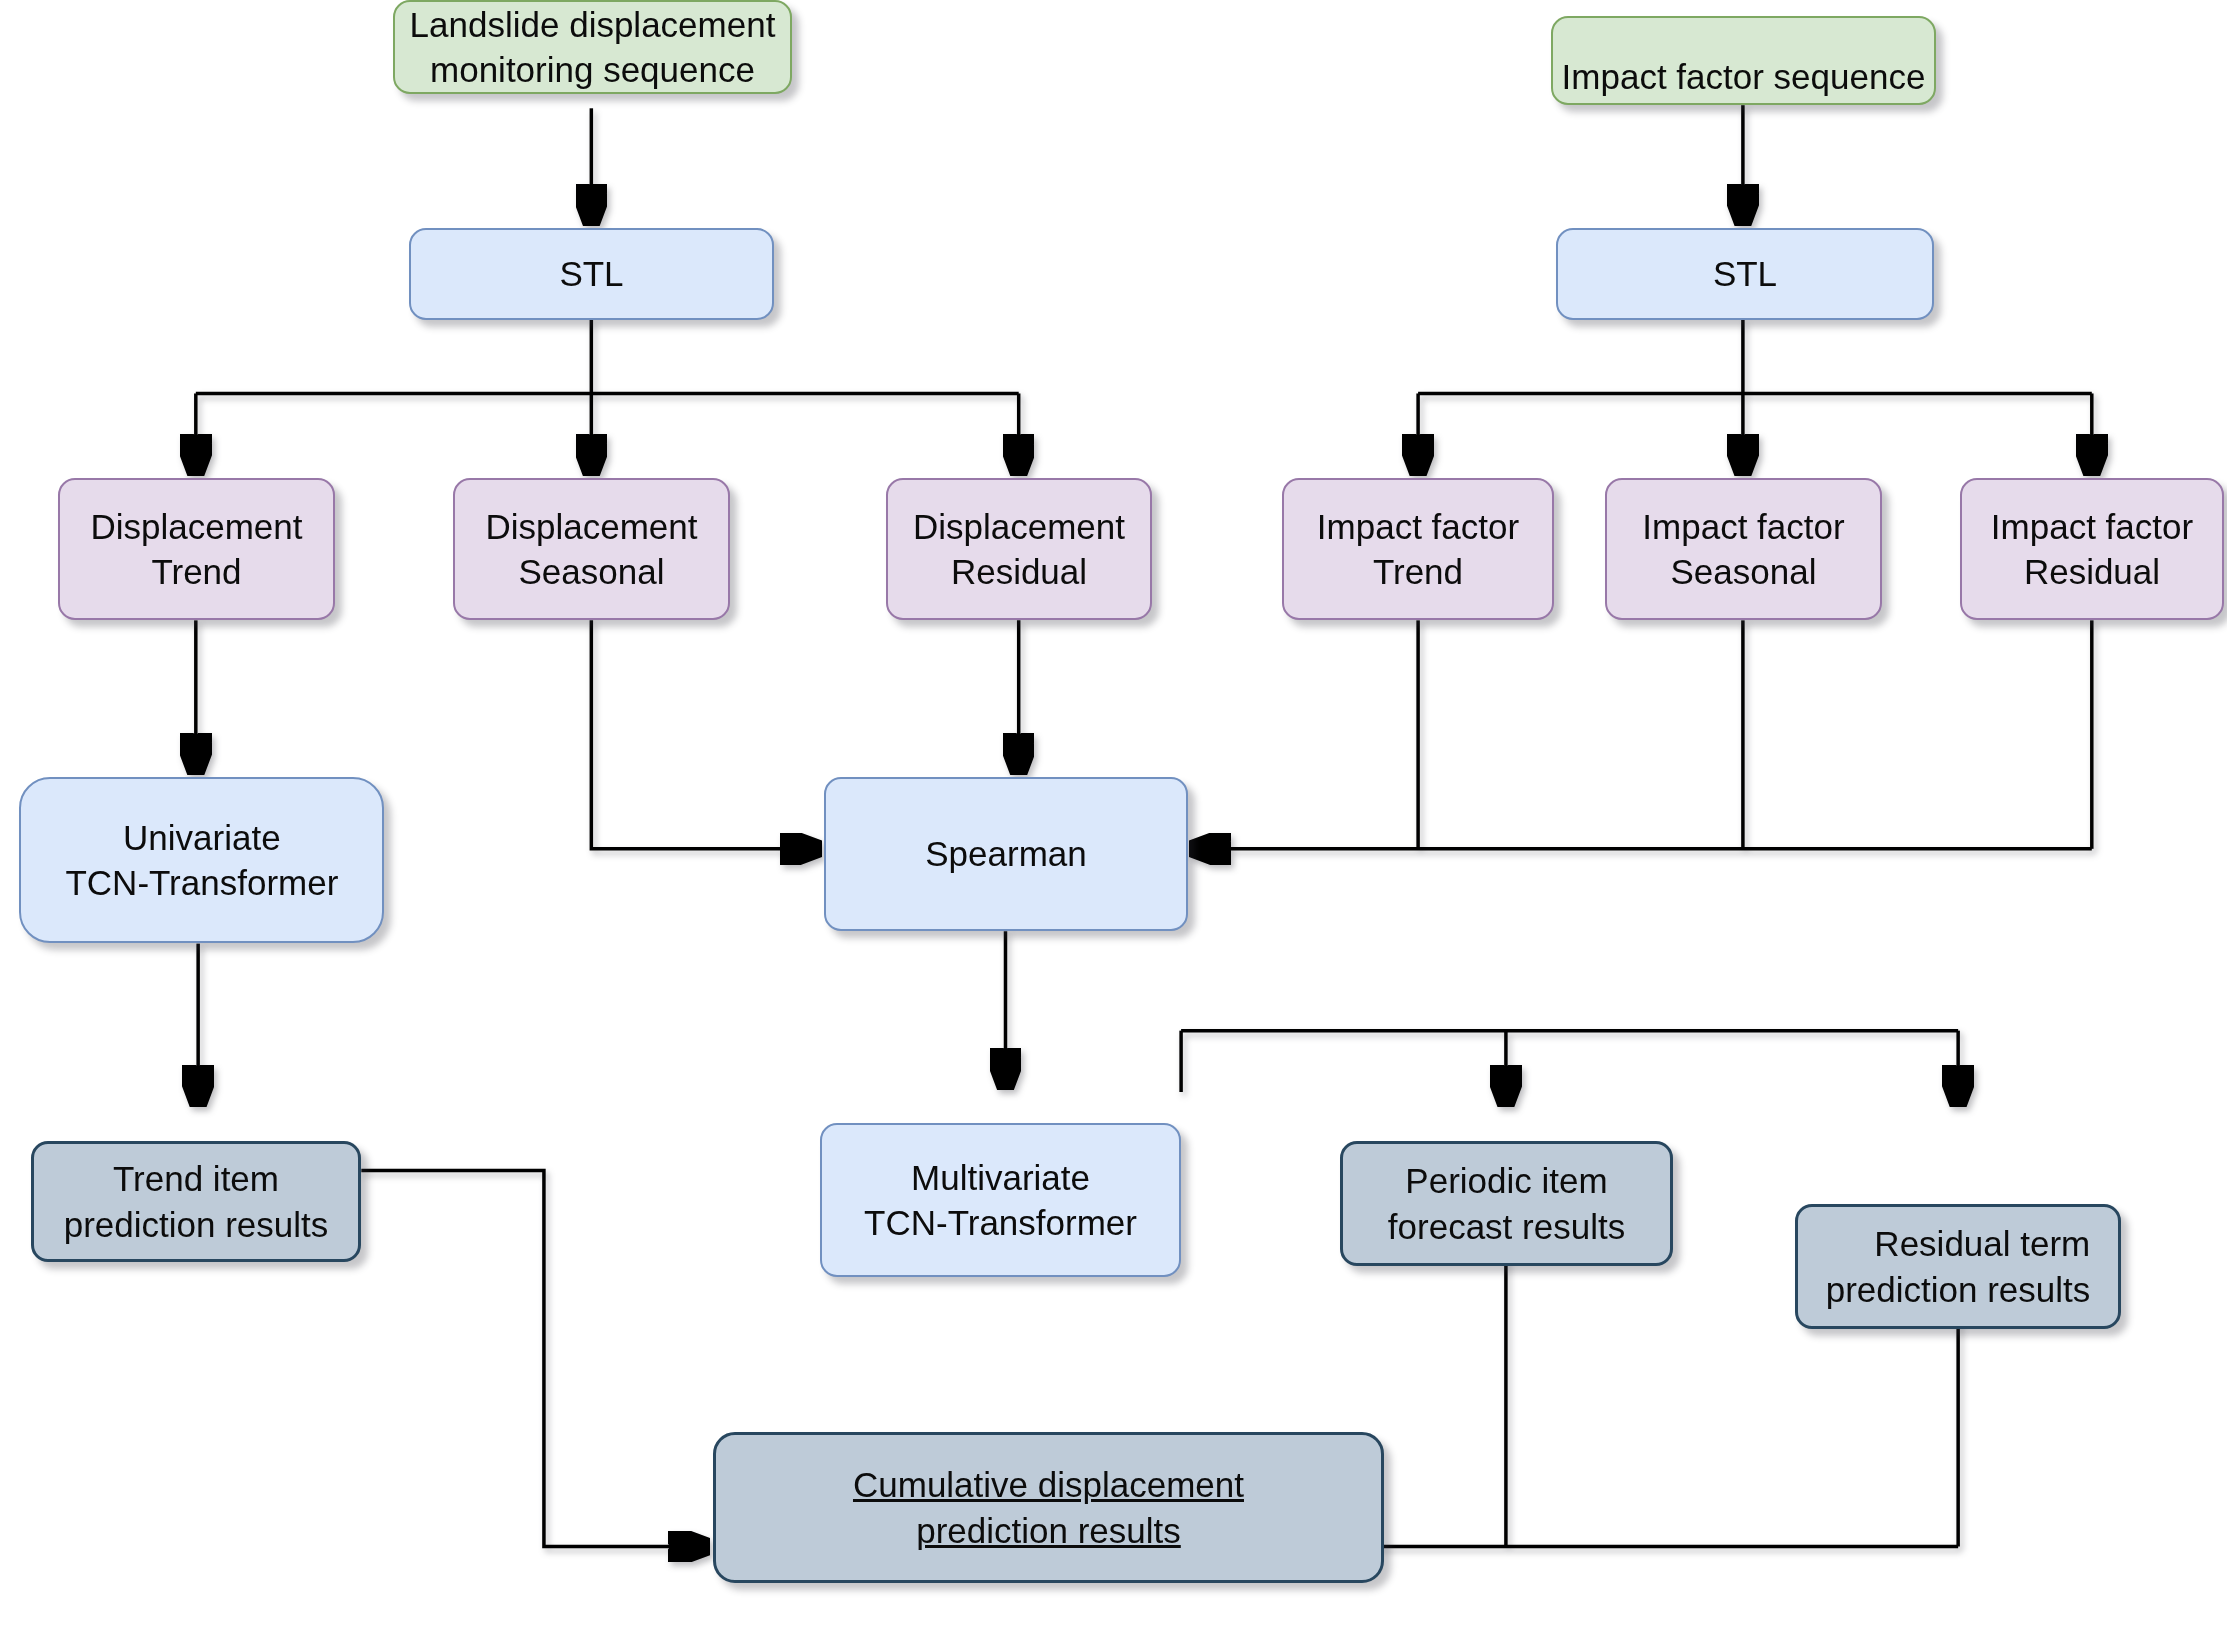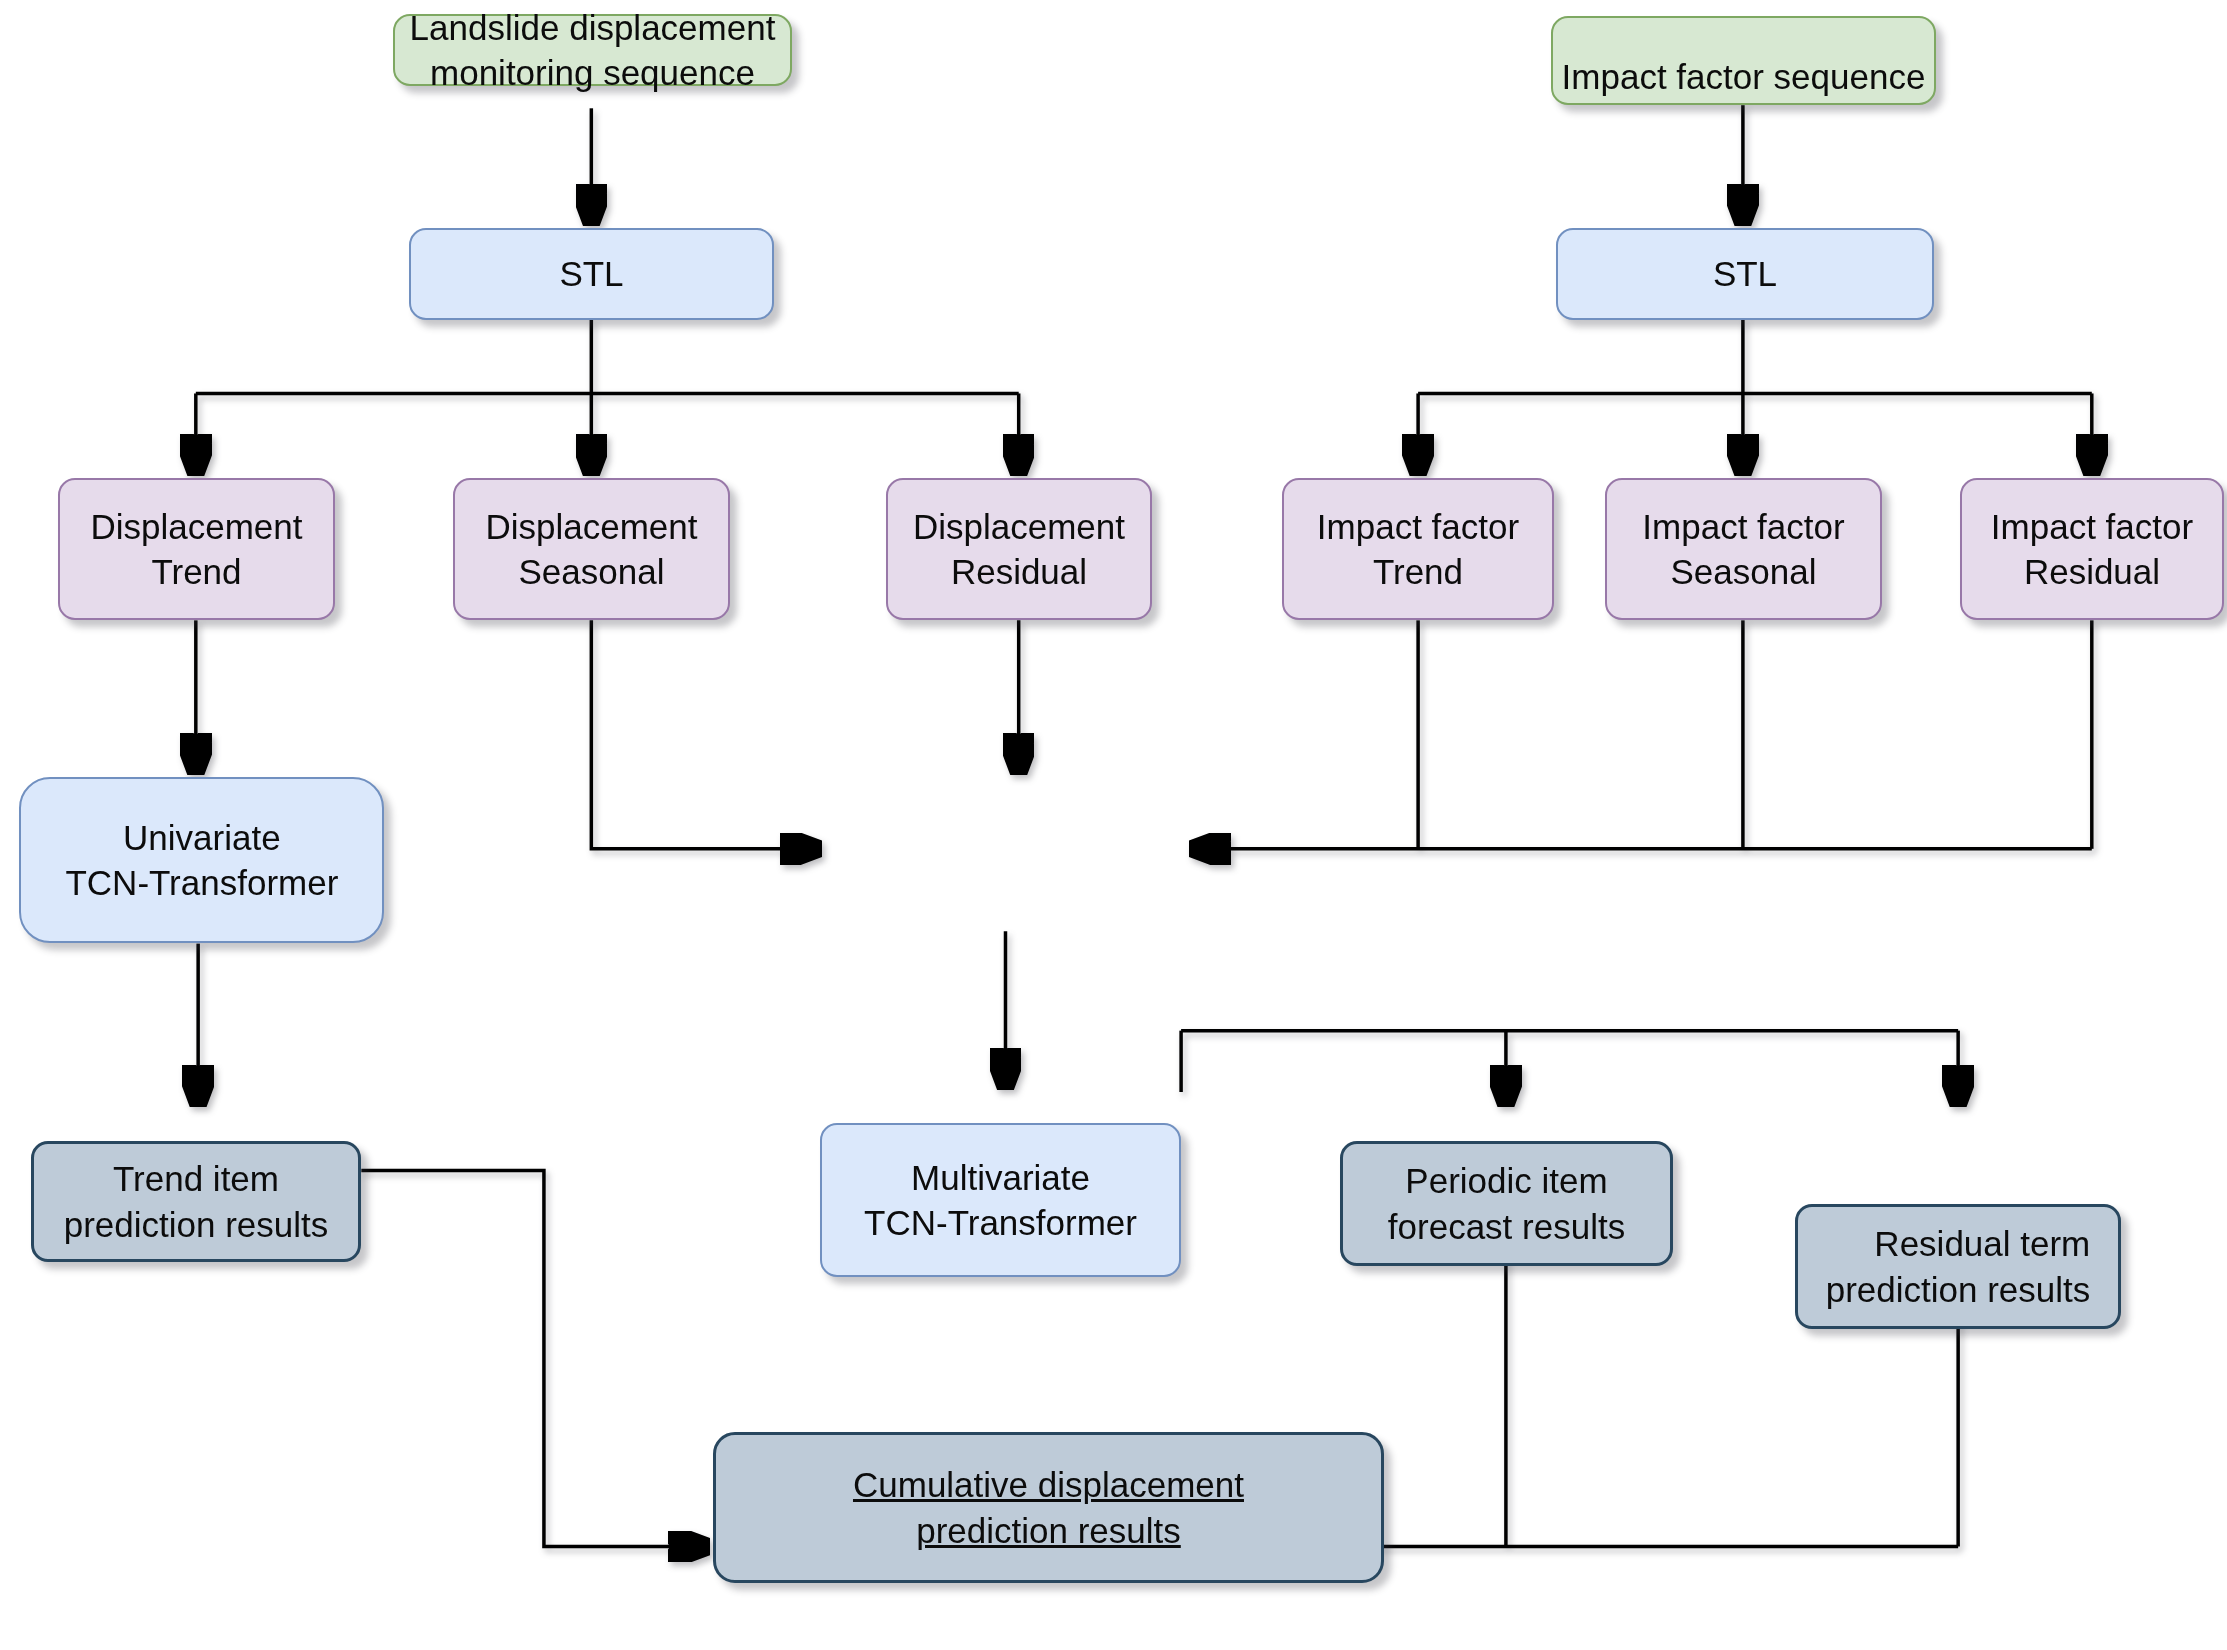"Landslide displacement" div.node { height: 72px -> 94px; top: 14px -> 0 }
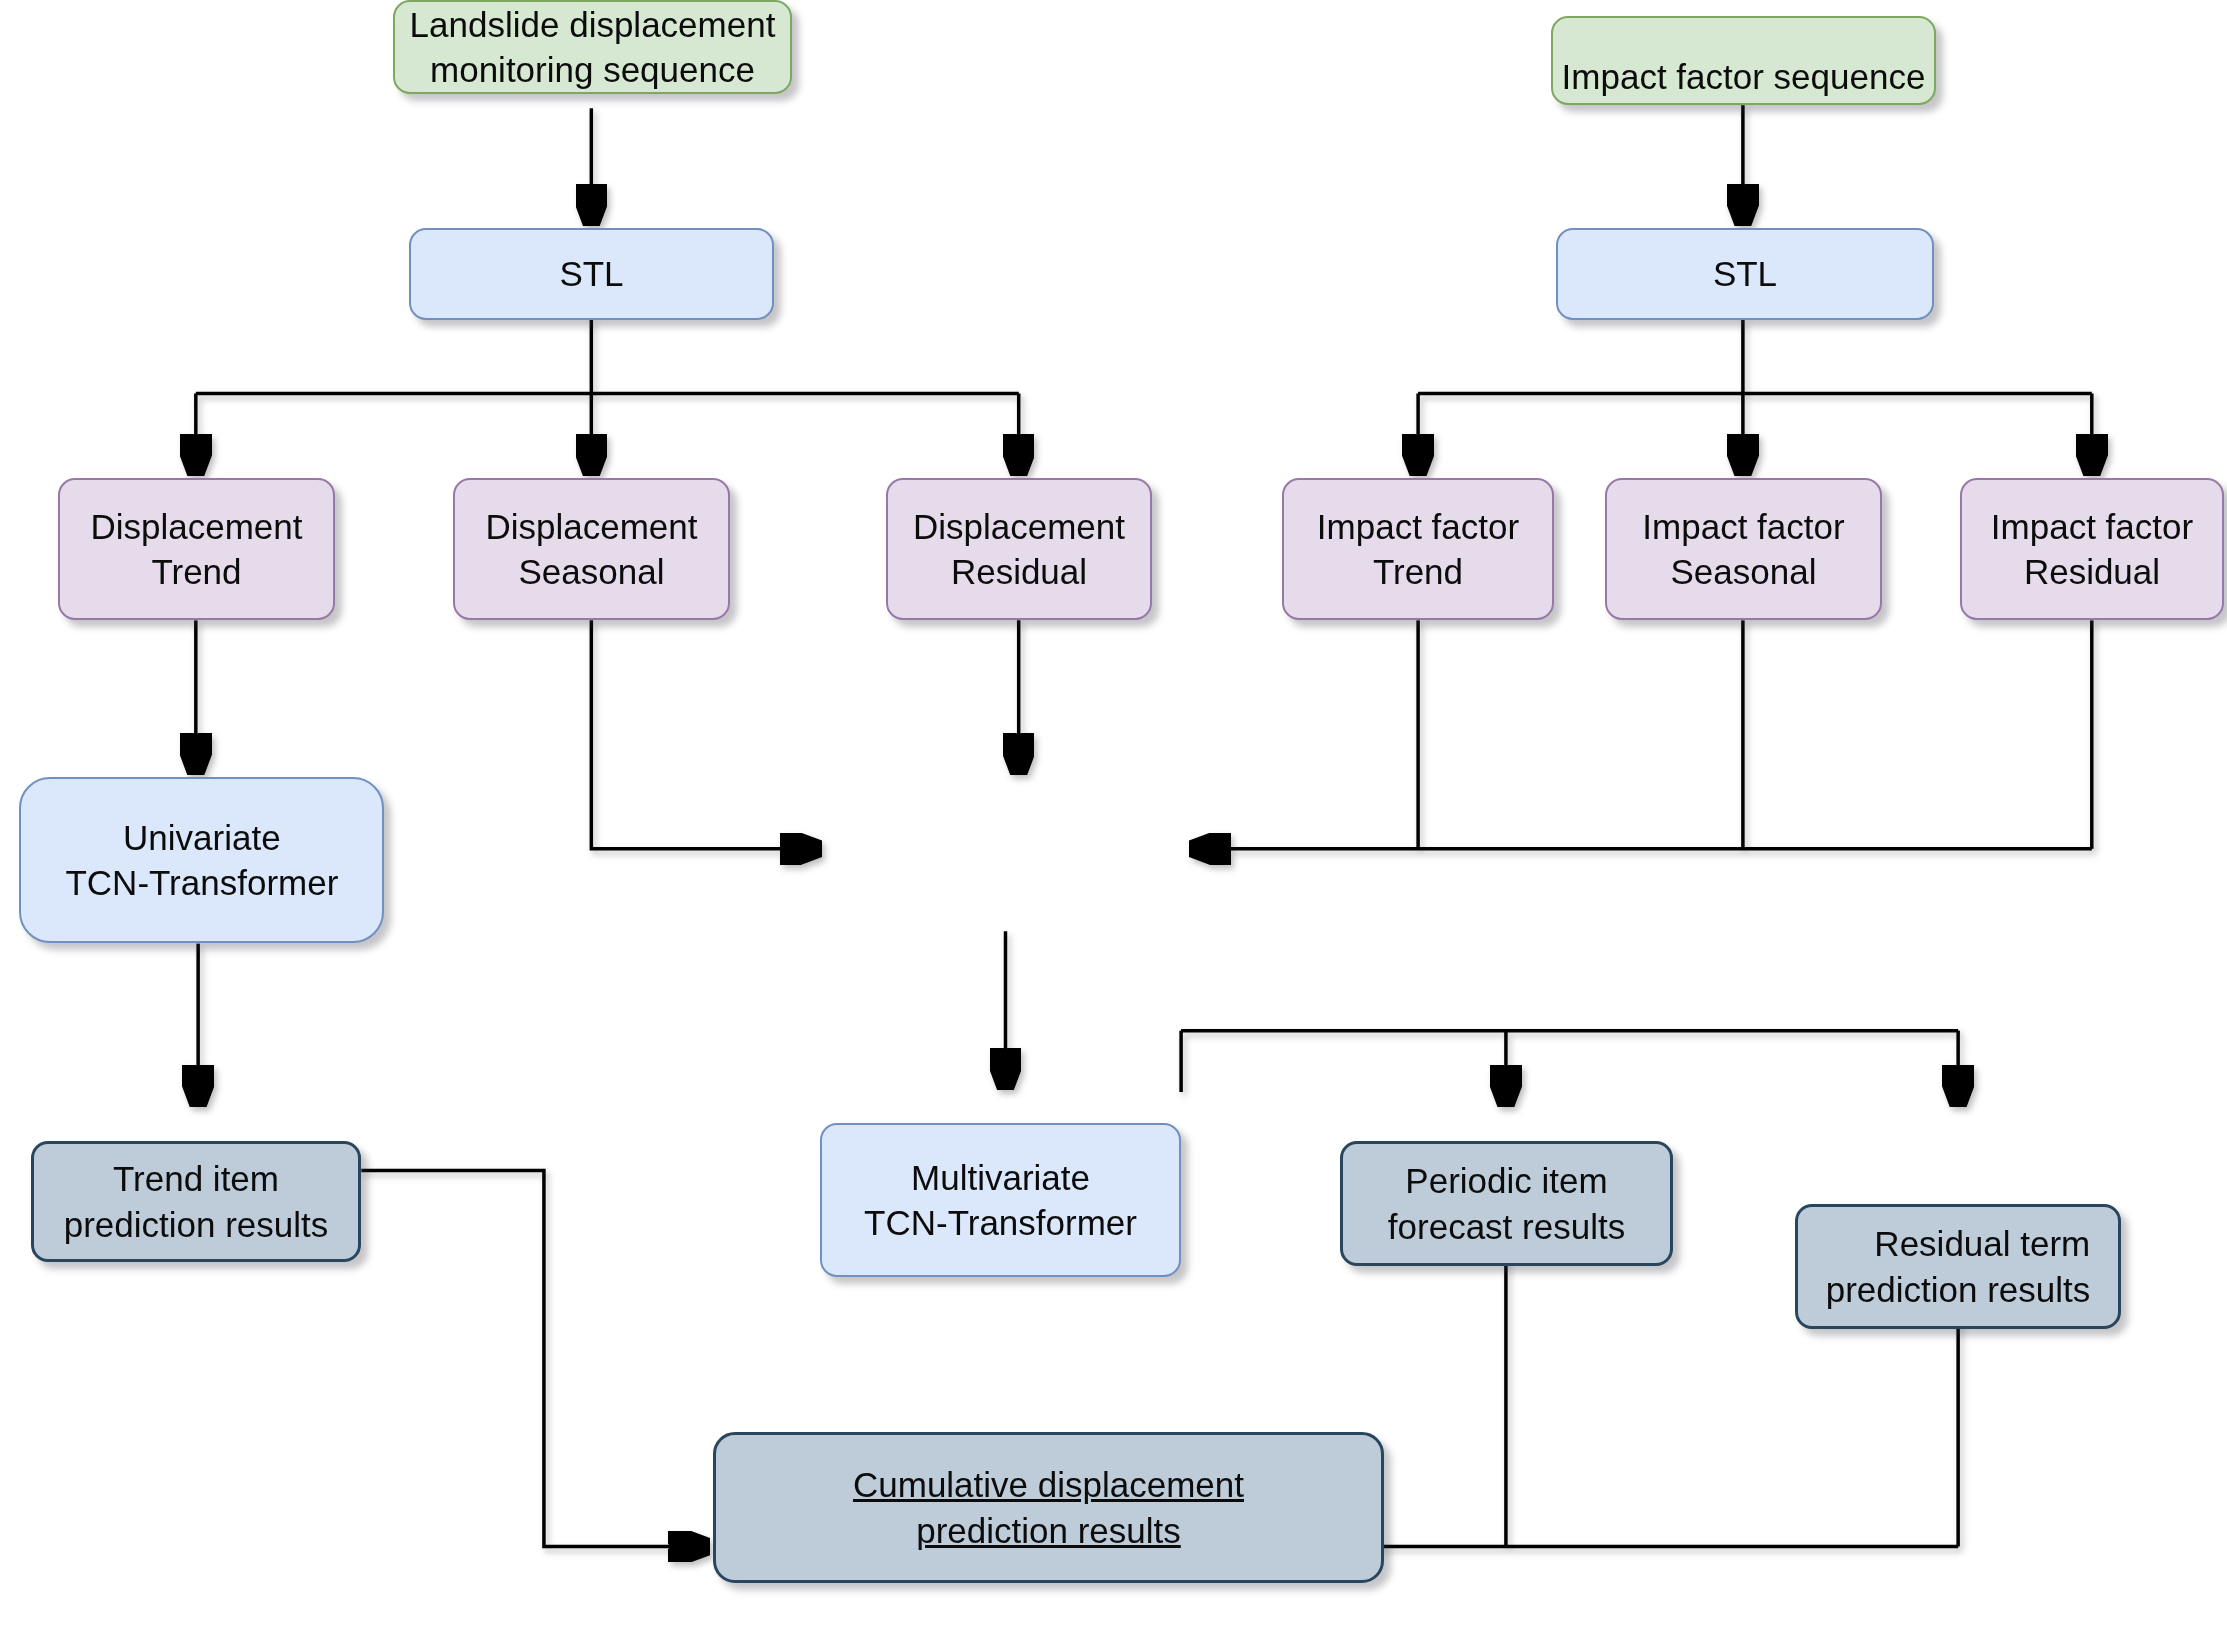"Spearman" div.node { html: none -> <div> <span>Spearman</span> </div> }
